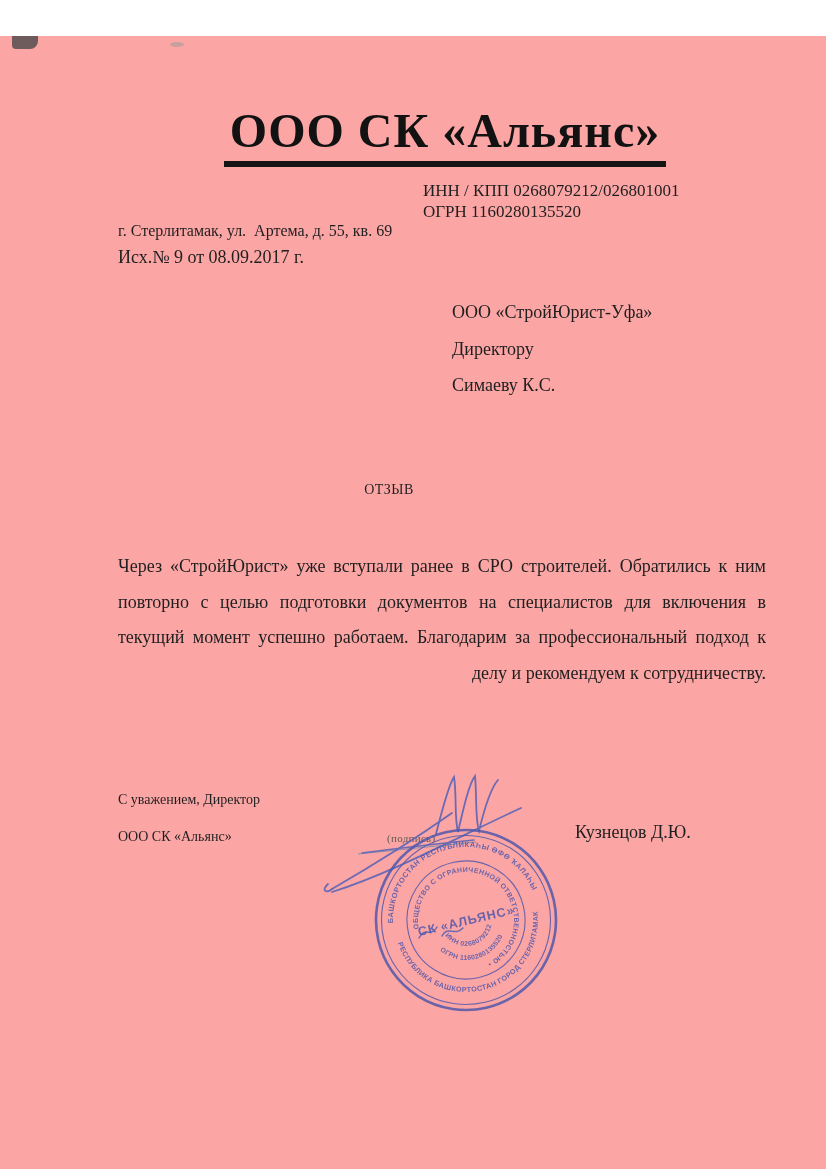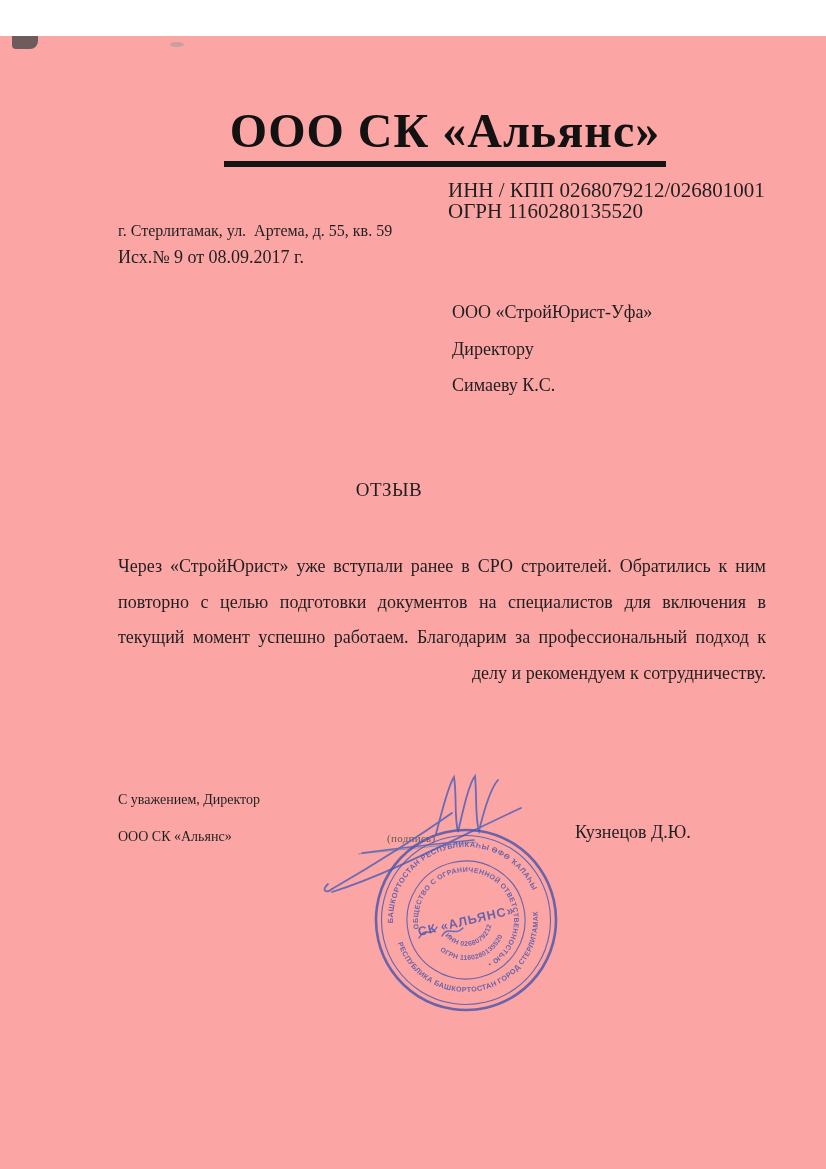"ИНН / КПП 0268079212/026801001" .reg-block { font-size: 21px -> 17px; left: 448px -> 423px }
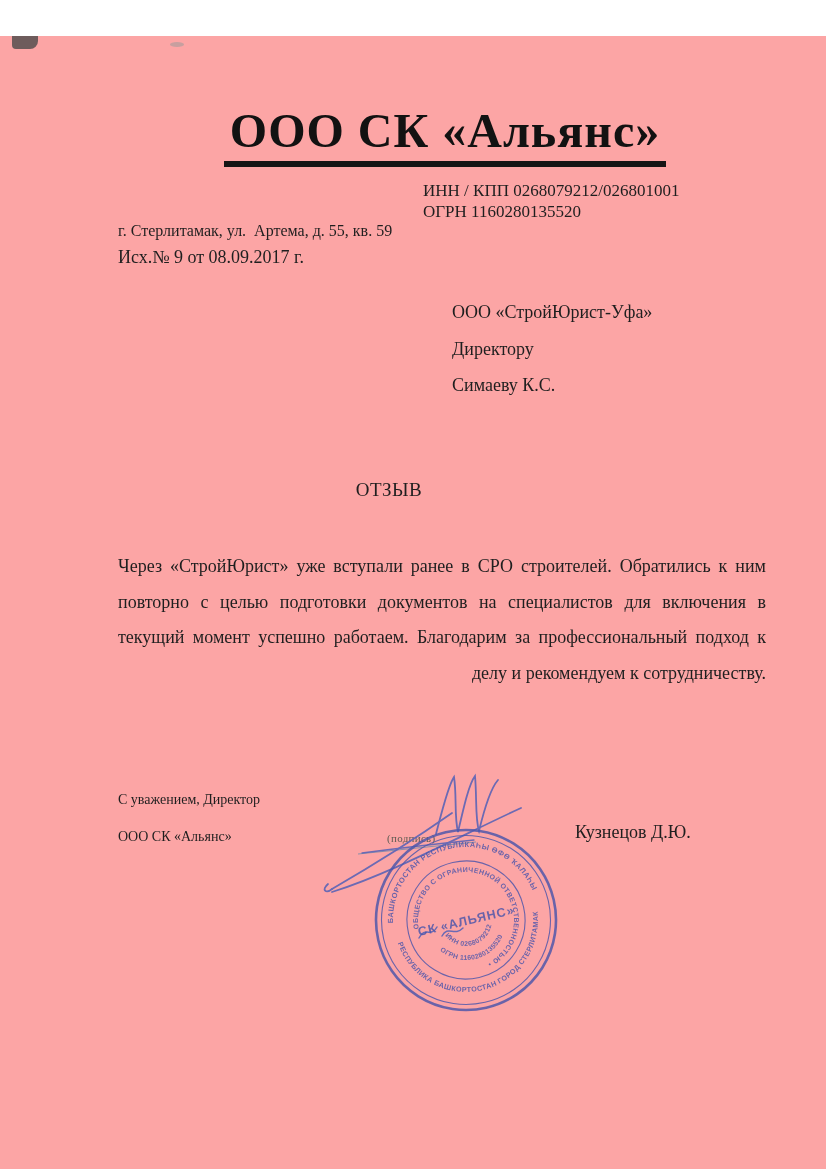"г. Стерлитамак, ул. Артема, д." div { text: 59 -> 69 }
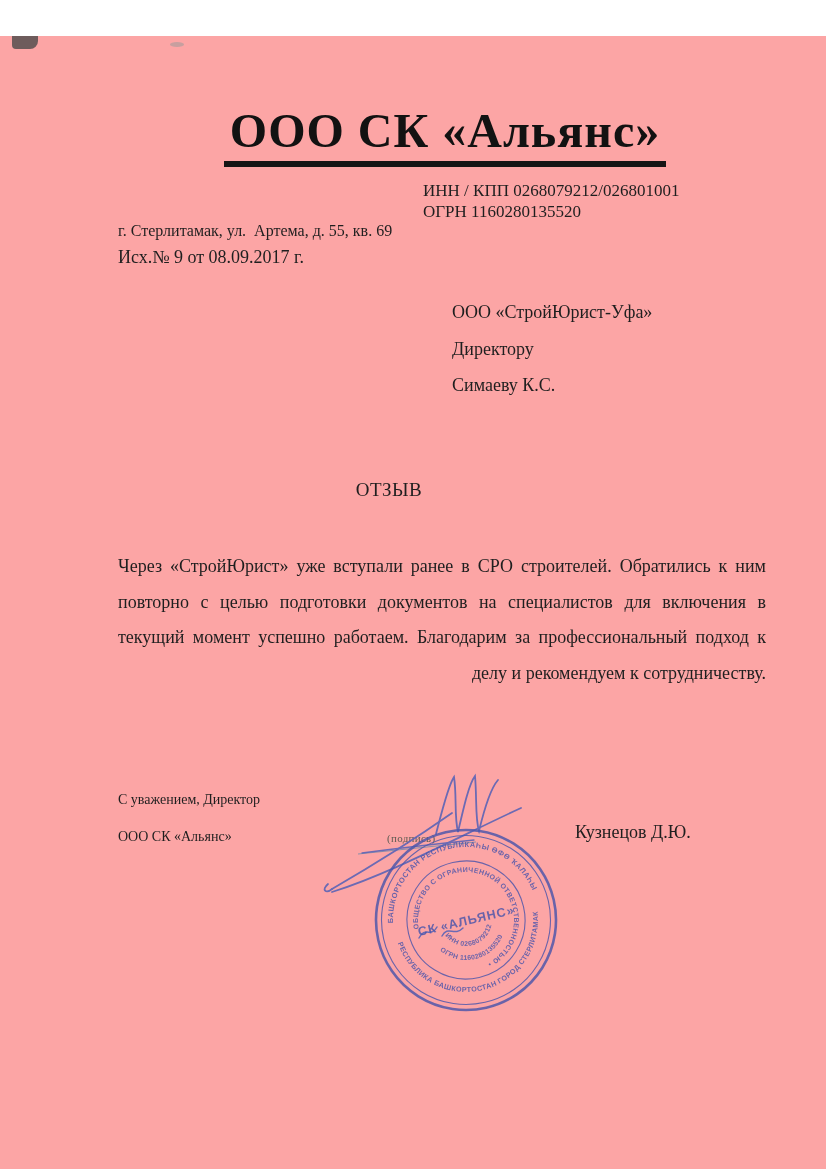"ОТЗЫВ" .heading-wrap { font-size: 19px -> 14px }
